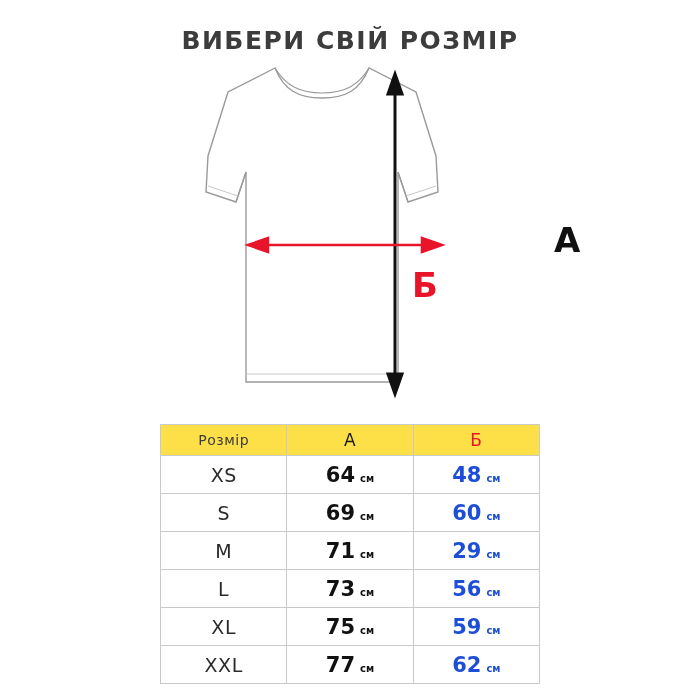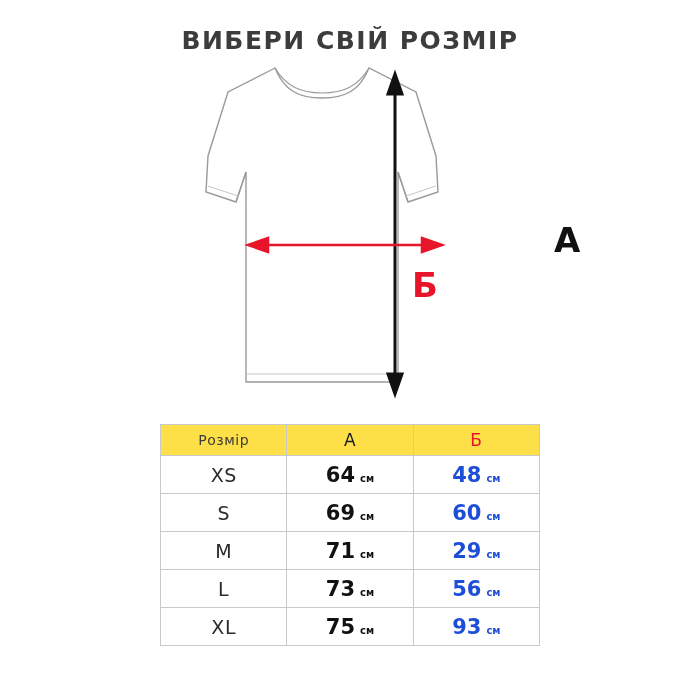"93" span { text: 93 -> 59 }
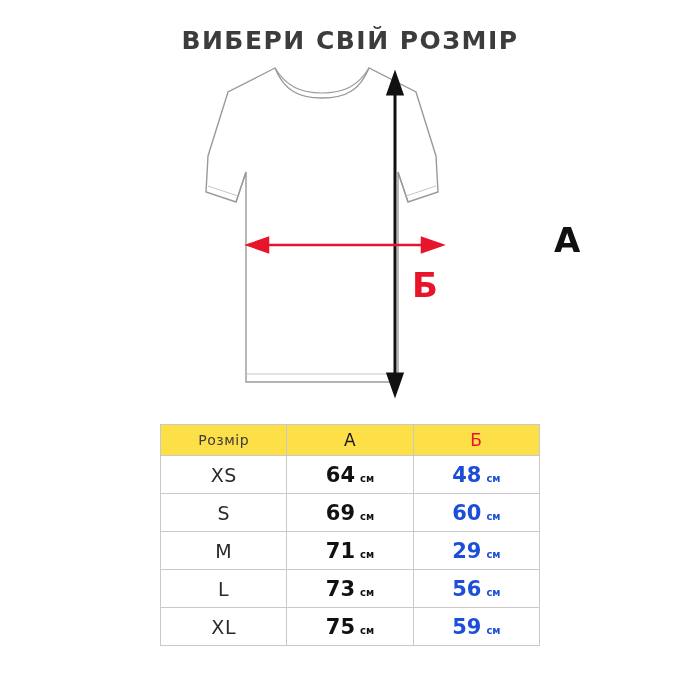"XXL" tr { html: none -> <tr> <td>XXL</td> <td> <span> <span>77</span> <span>см</span> </span> </td> <td> <span> <span>62</span> <span>см</span> </span> </td> </tr> }
